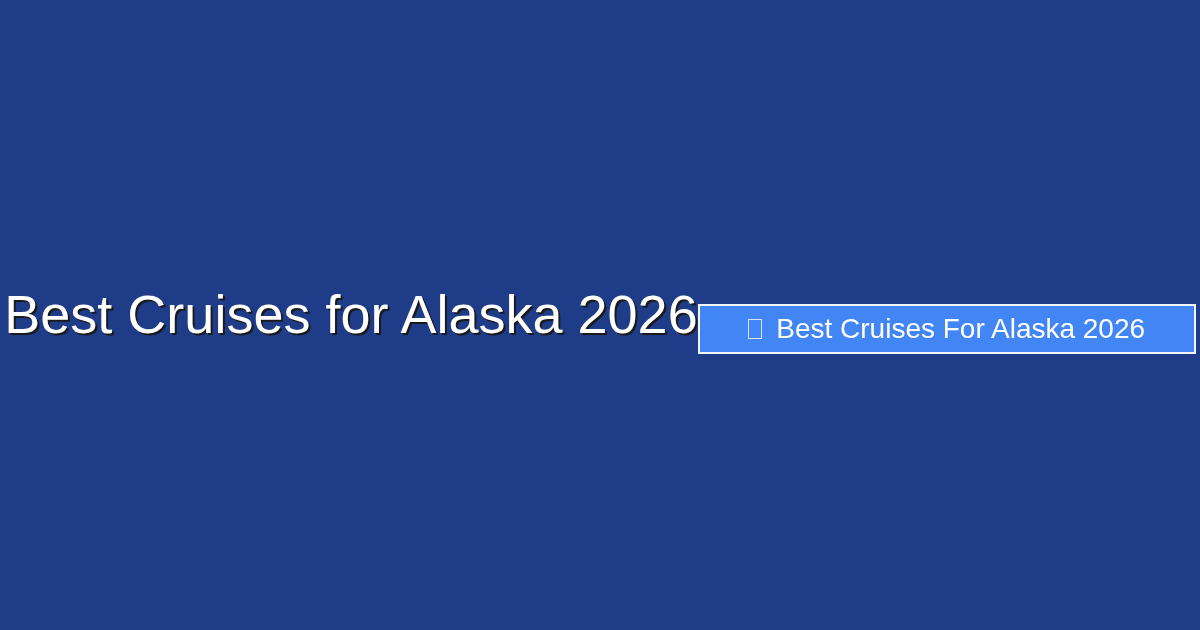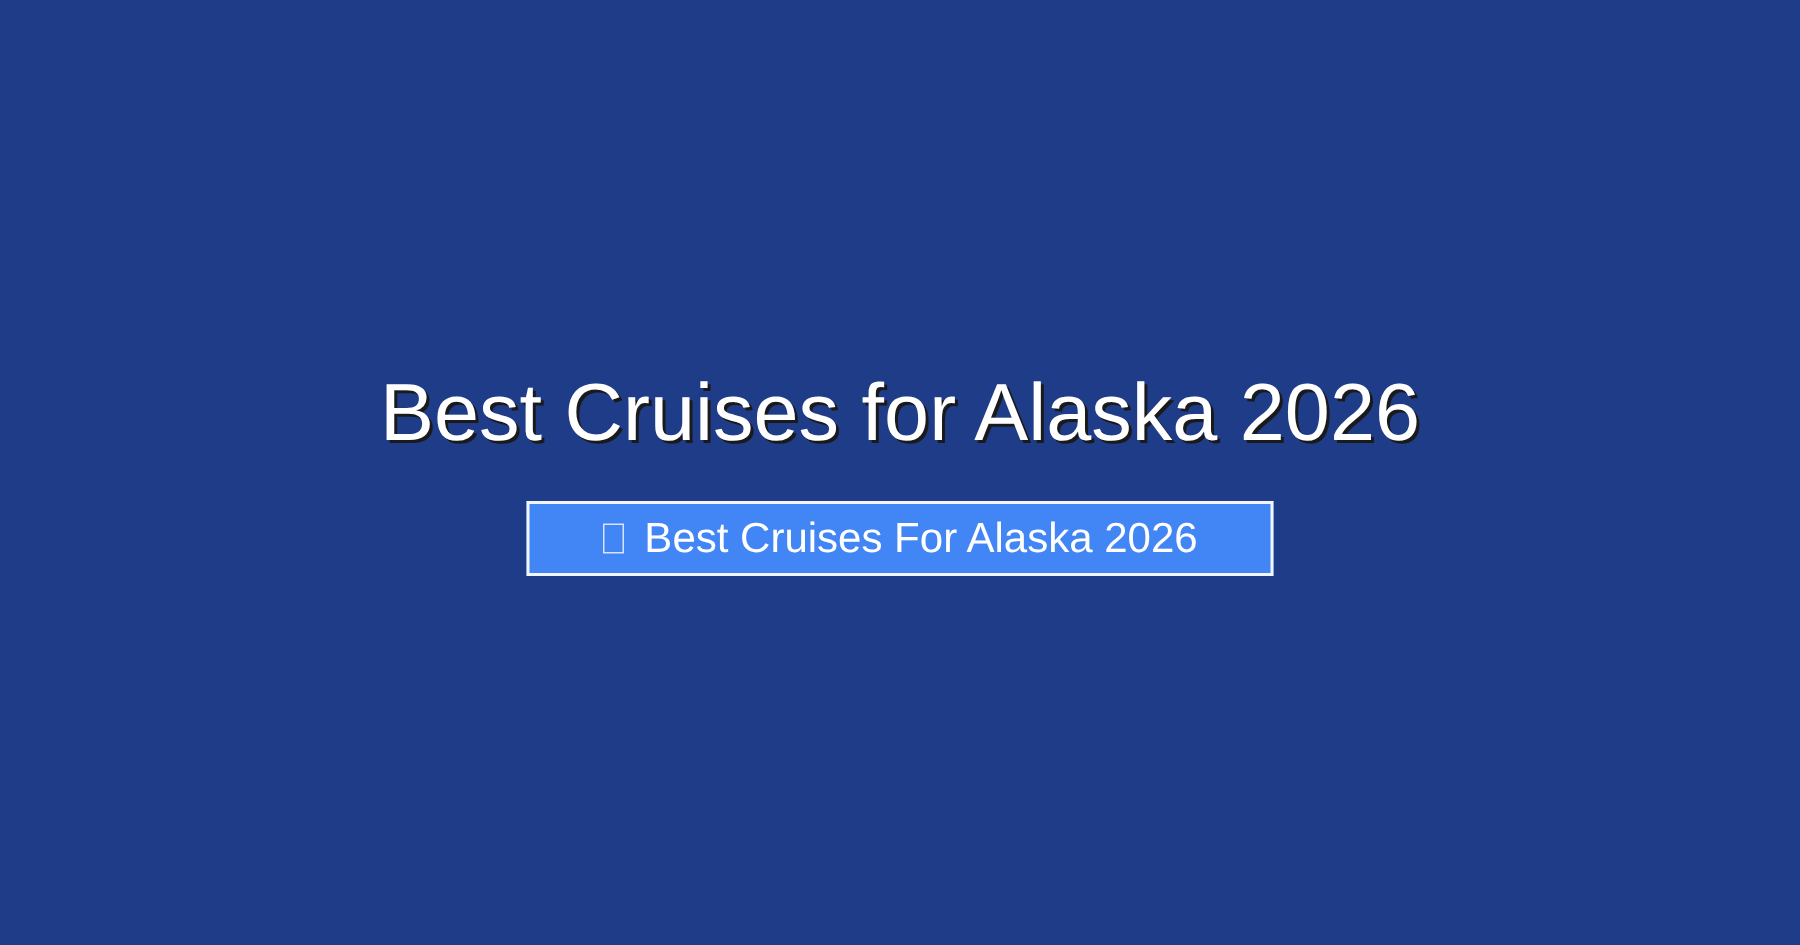"Best Cruises for Alaska 2026" #og-card { flex-direction: column -> row }
